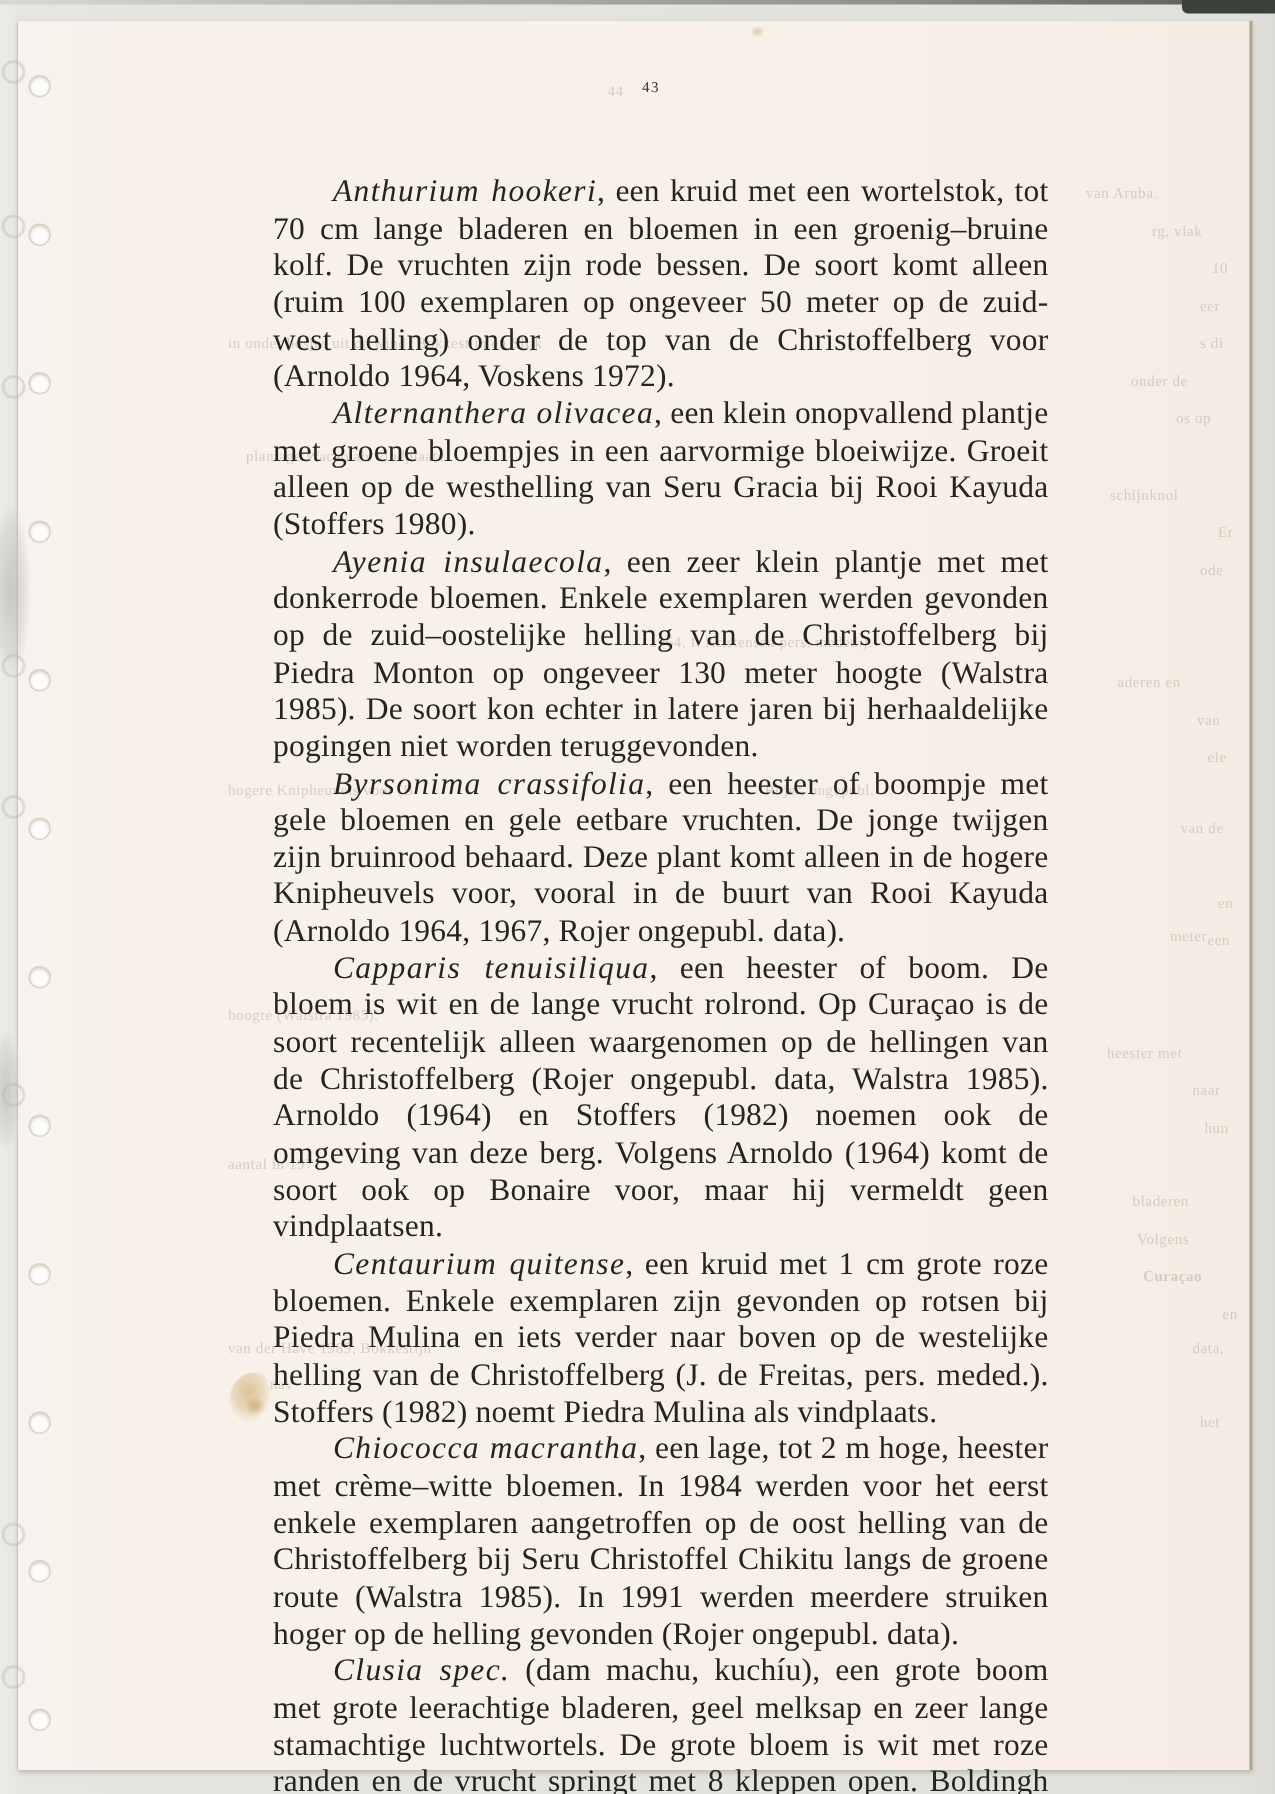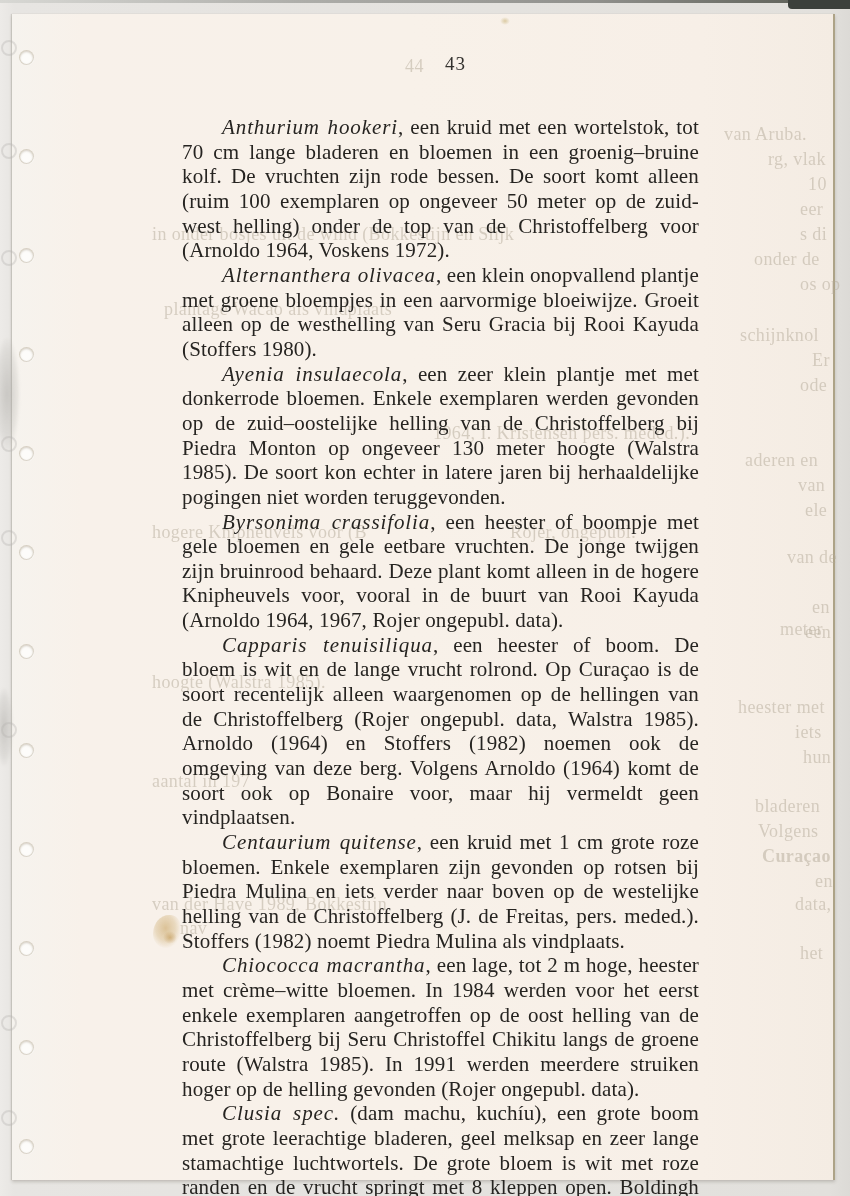"44" .bleed { font-size: 18px -> 10px }
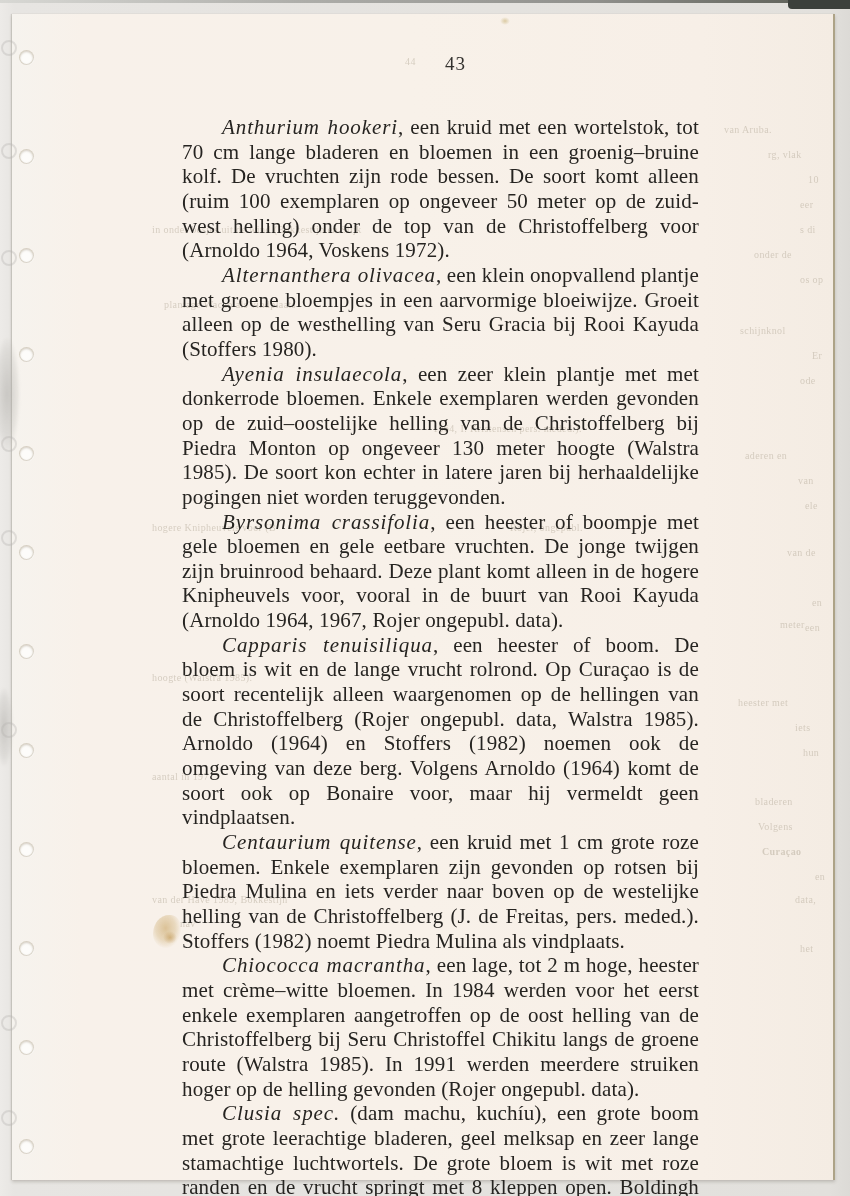"43" .page-number { font-size: 19px -> 10px; text-align: right -> center }
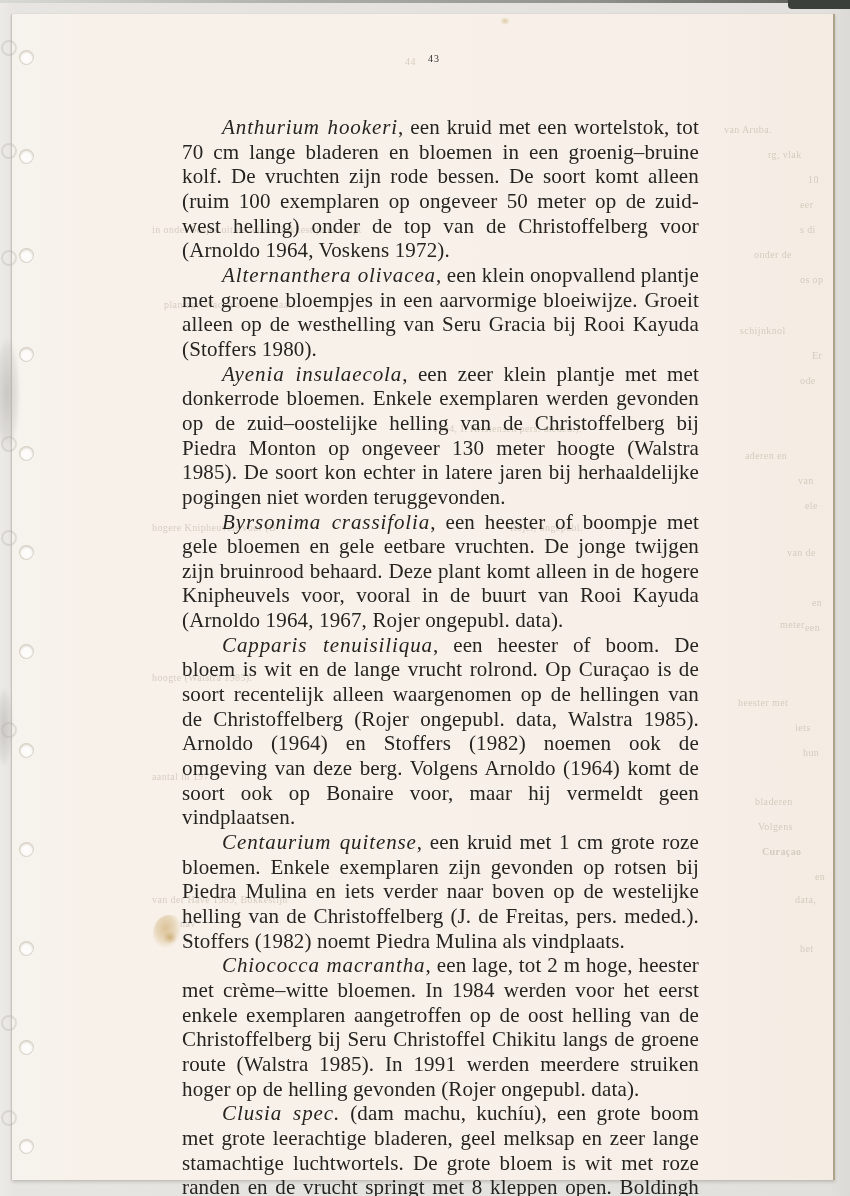"os op" span.bleed { margin-left: 16px -> none }
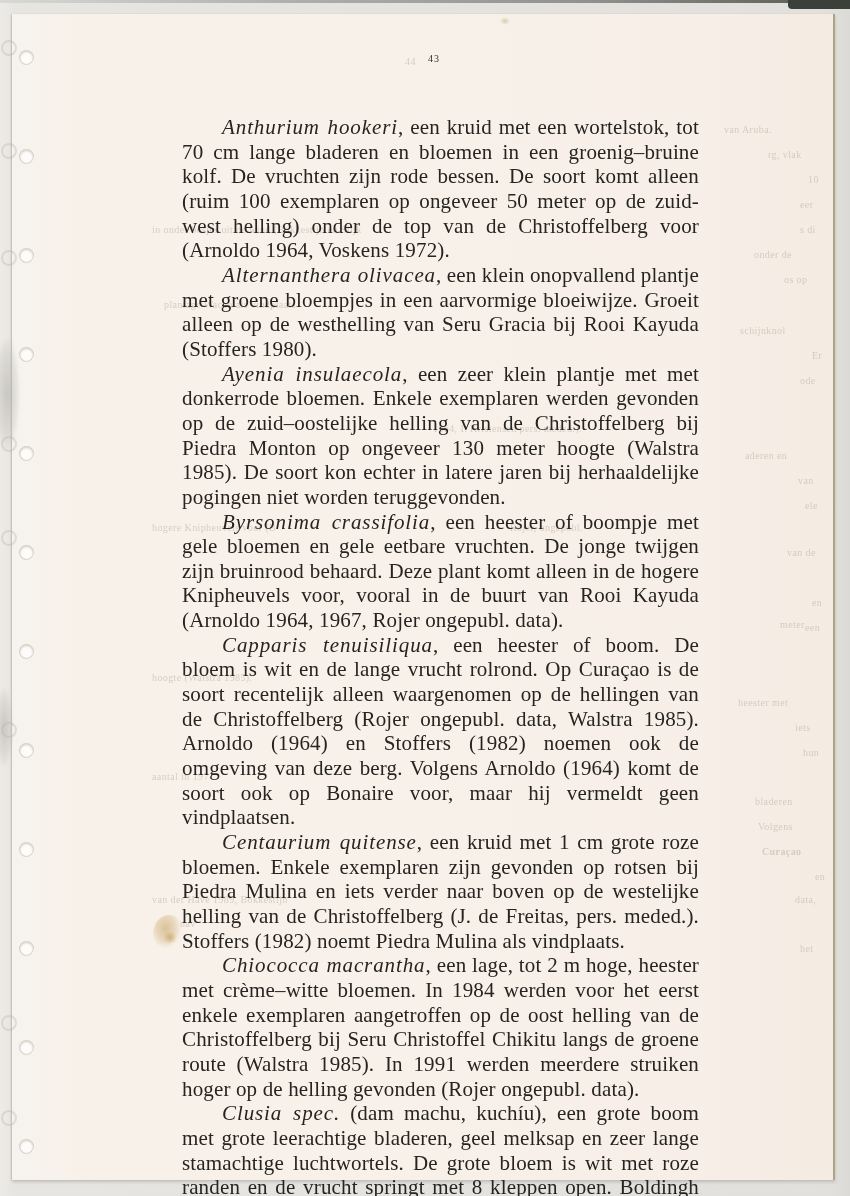"iets" span.bleed { text: iets -> naar }
